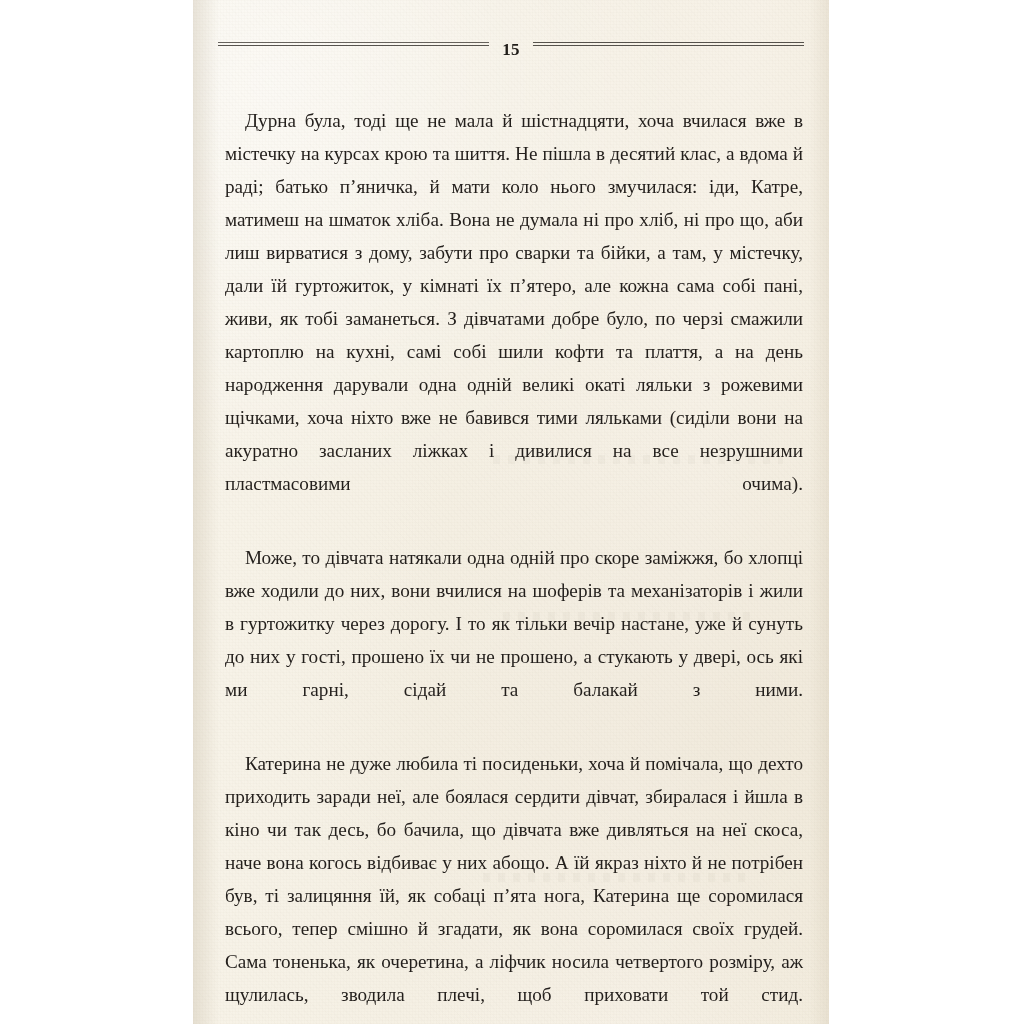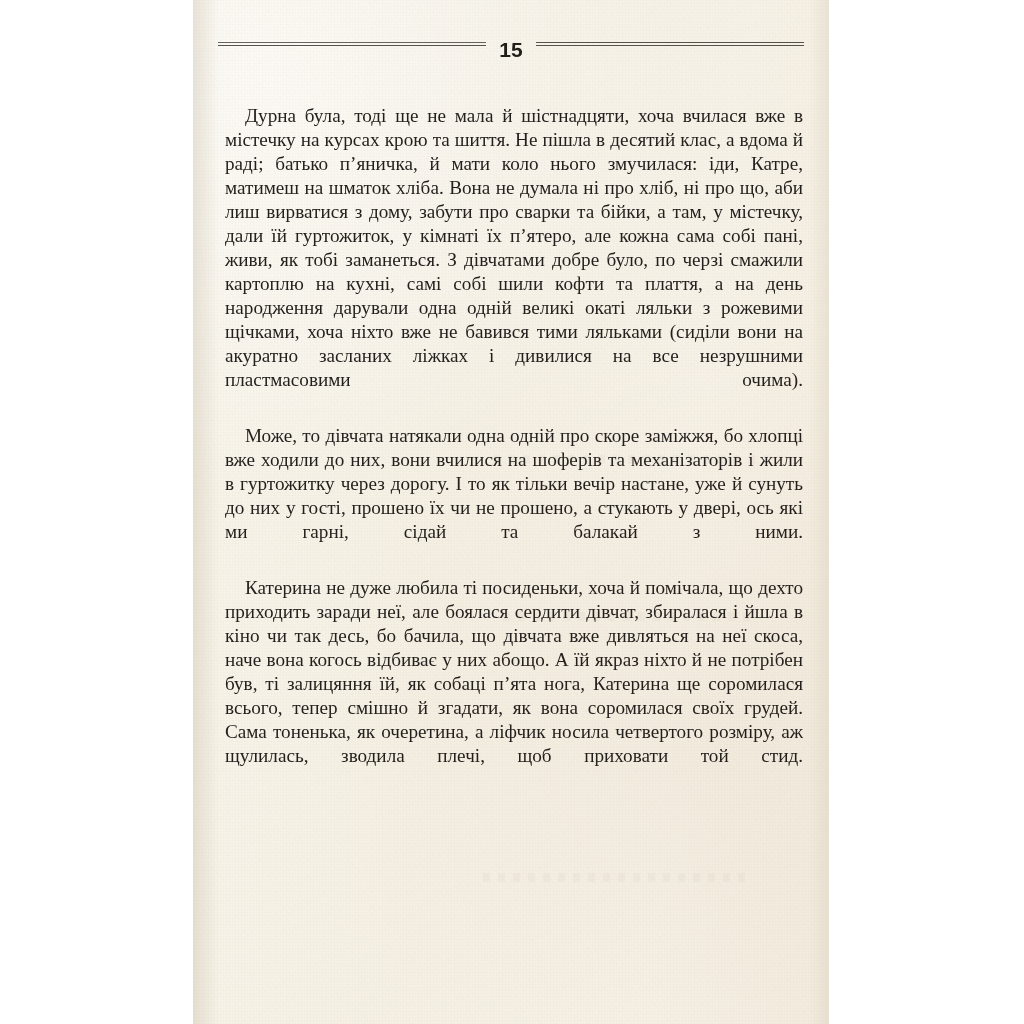"15" #page-number { font-family: Liberation Sans, sans-serif -> Liberation Serif, serif; font-size: 21px -> 17px }
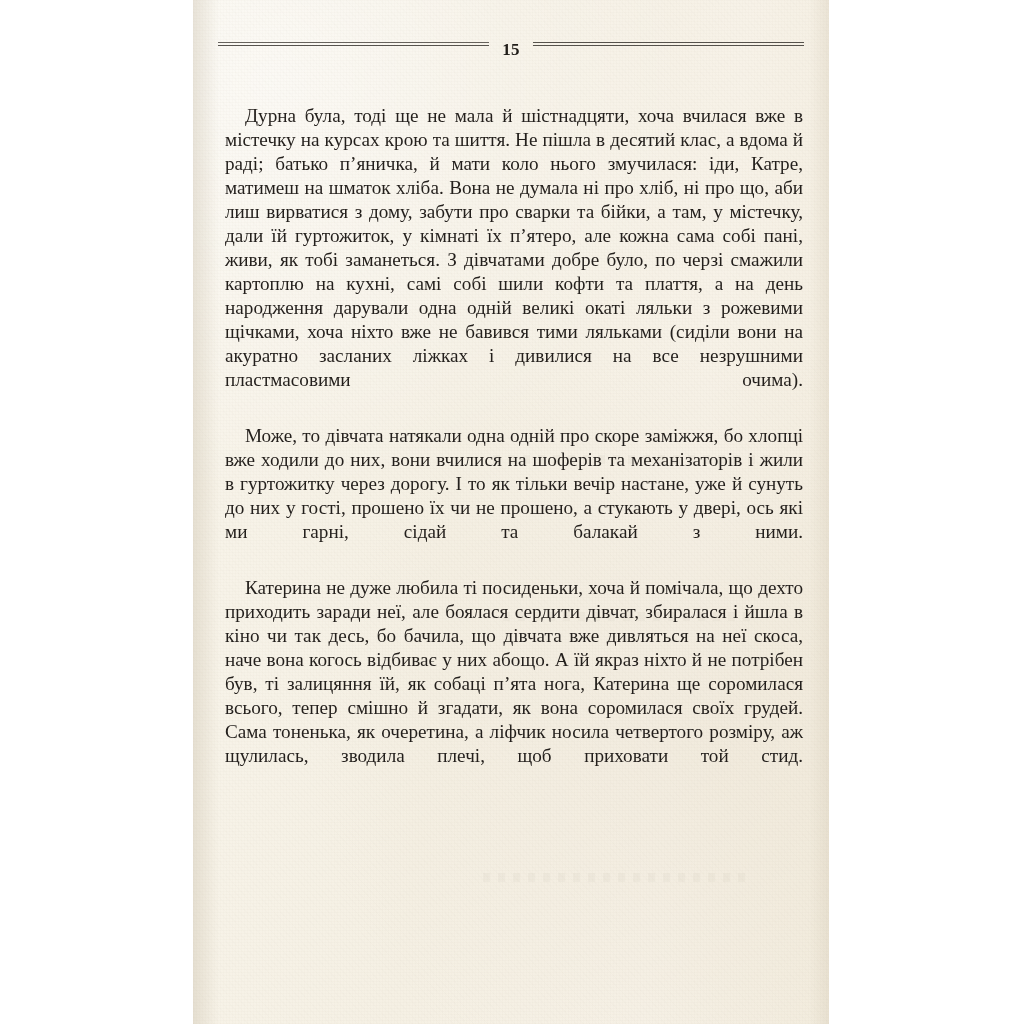"Дурна була, тоді ще не" .para { line-height: 24px -> 33px }
